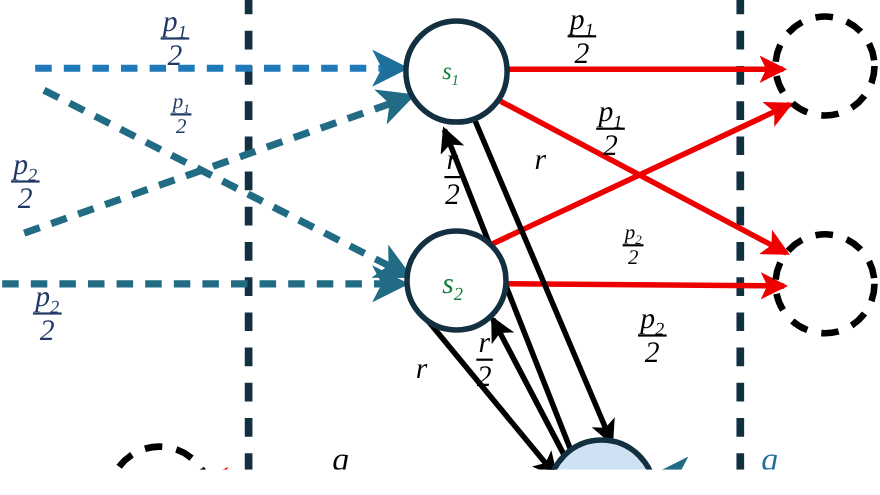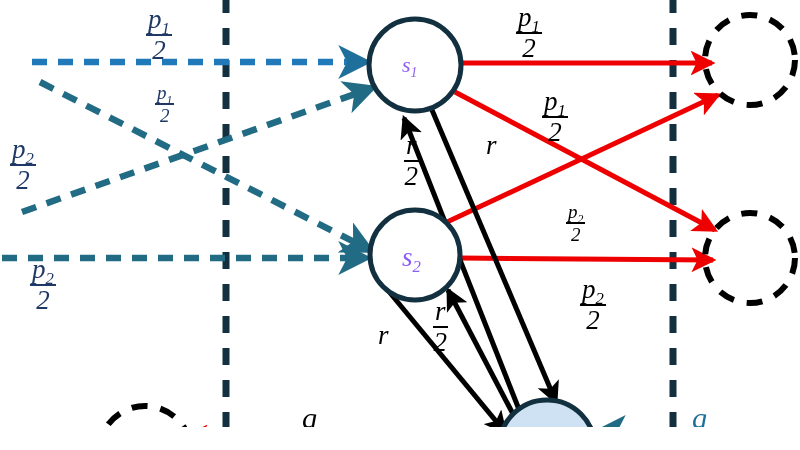"s1" .node-label { color: #8b5cf6 -> #15803d }
